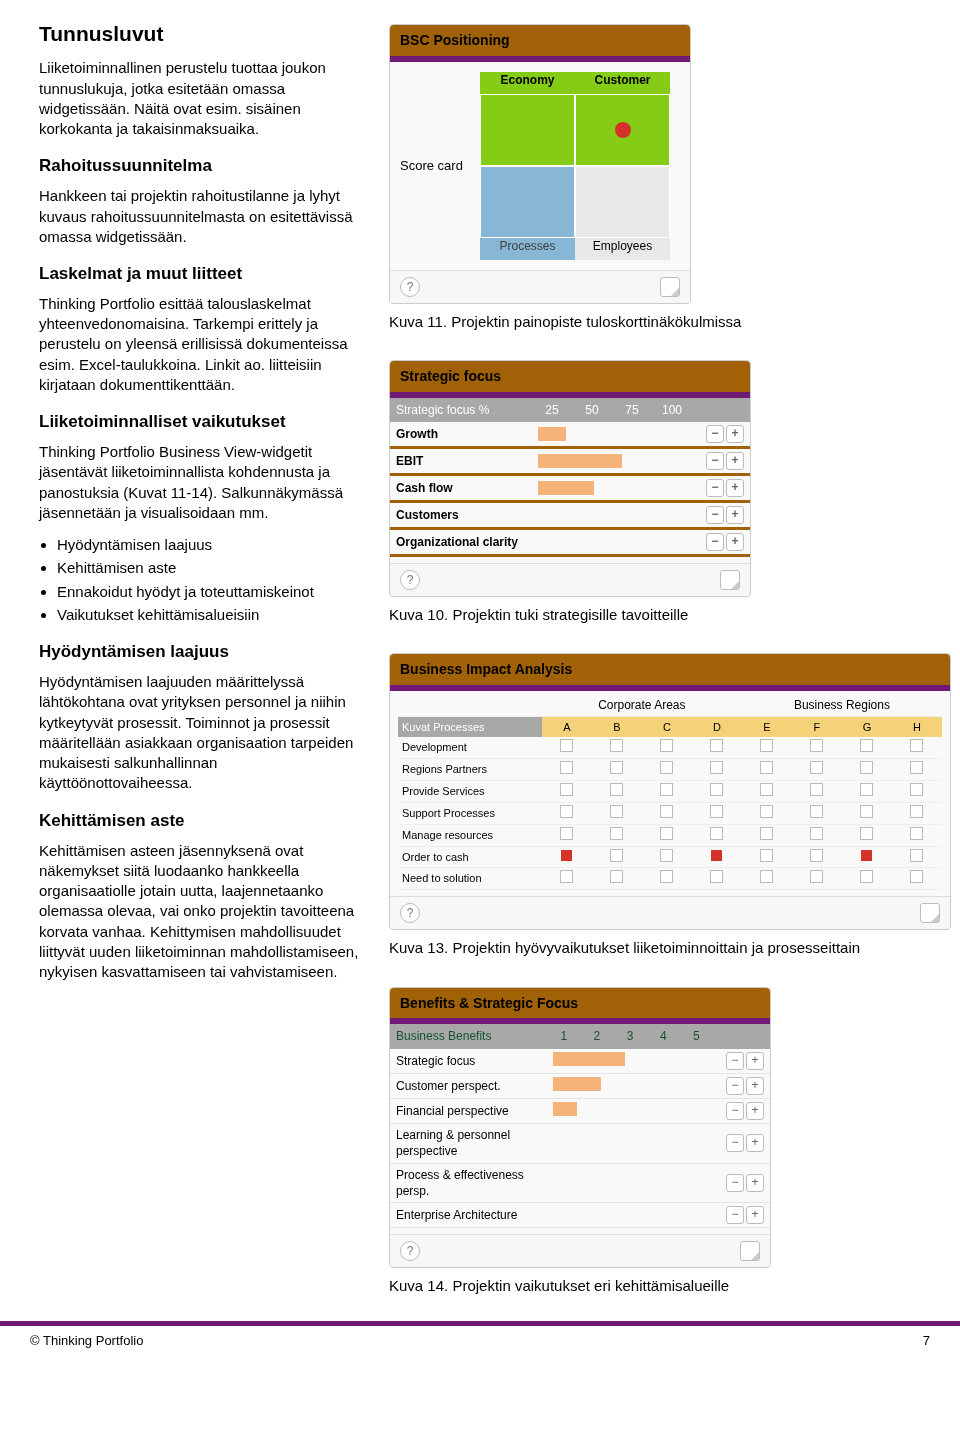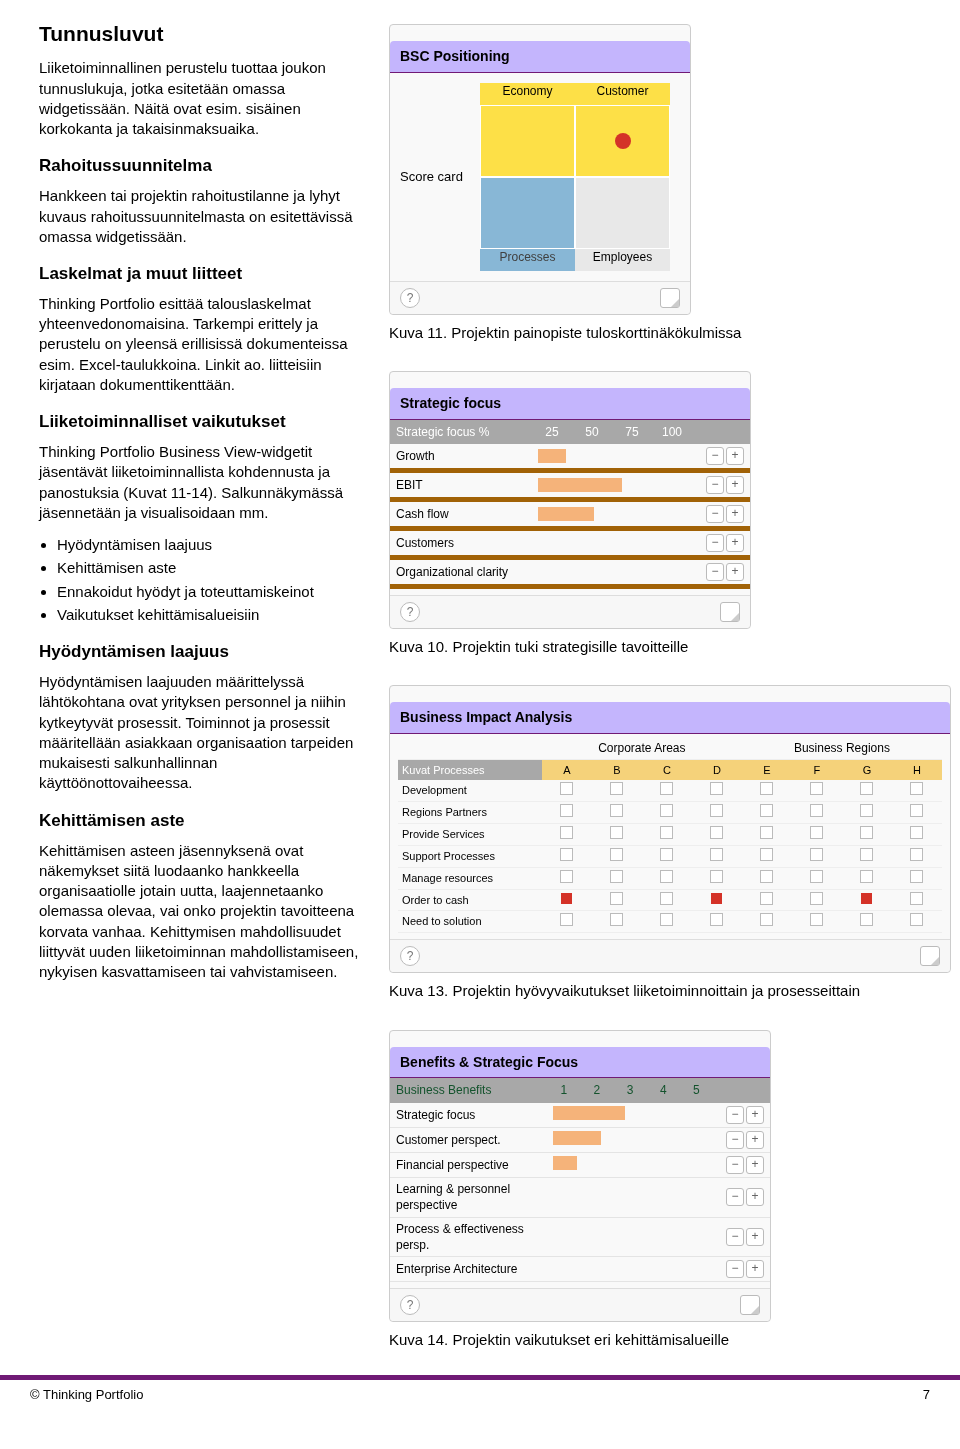"BSC Positioning" .widget-header { background: #c4b5fd -> #a16207; border-bottom: 1px solid #701a75 -> 6px solid #701a75; margin-top: 16px -> none }
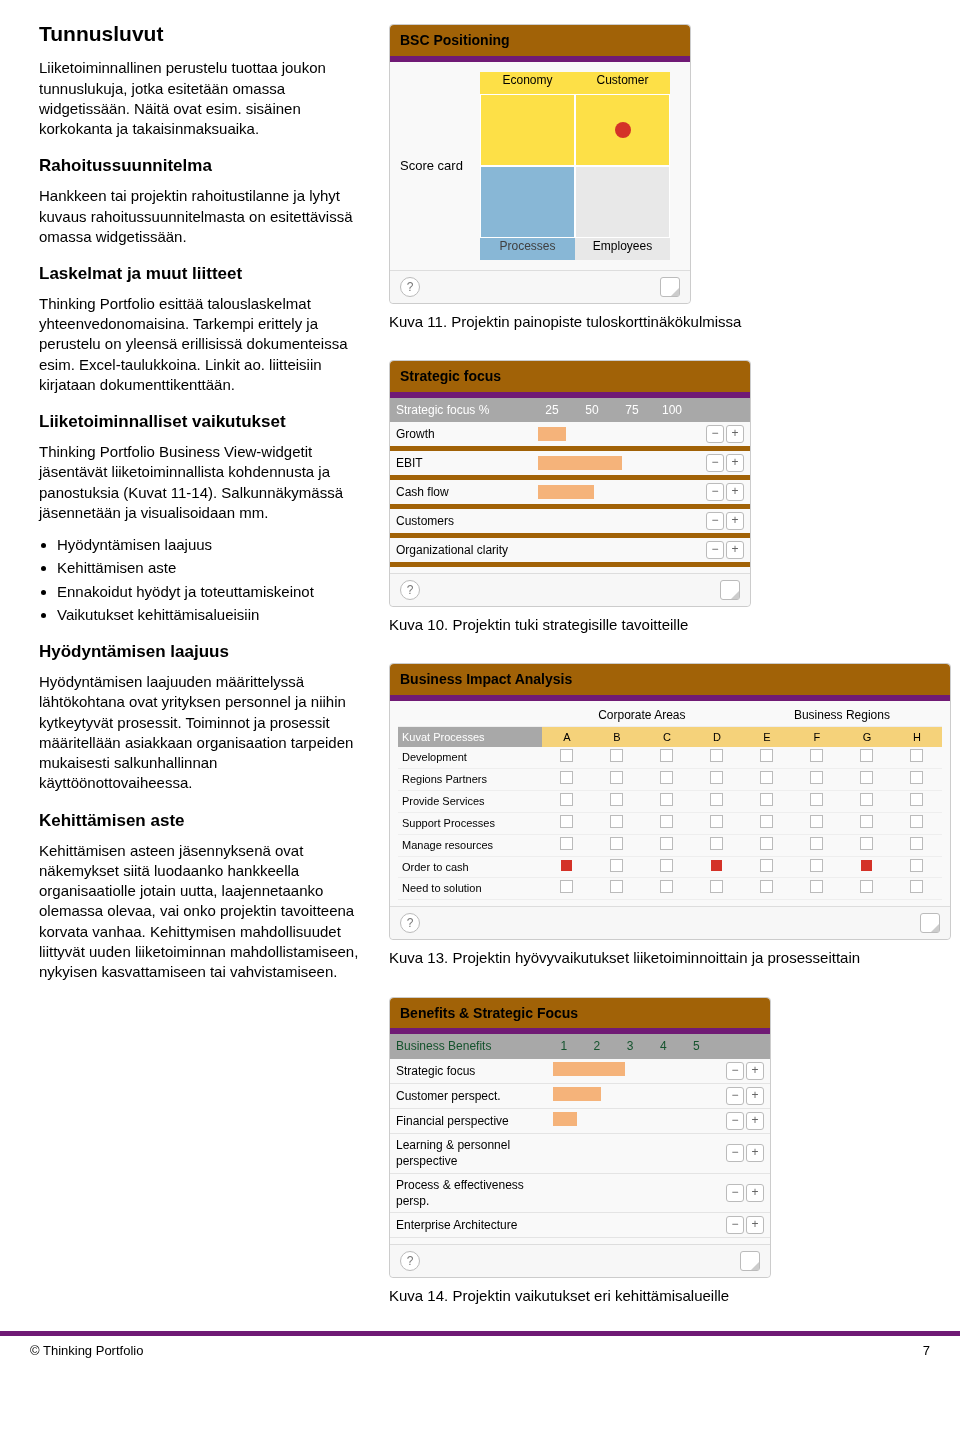"Economy" .c-orange { background: #fde047 -> #84cc16; font-weight: none -> bold }
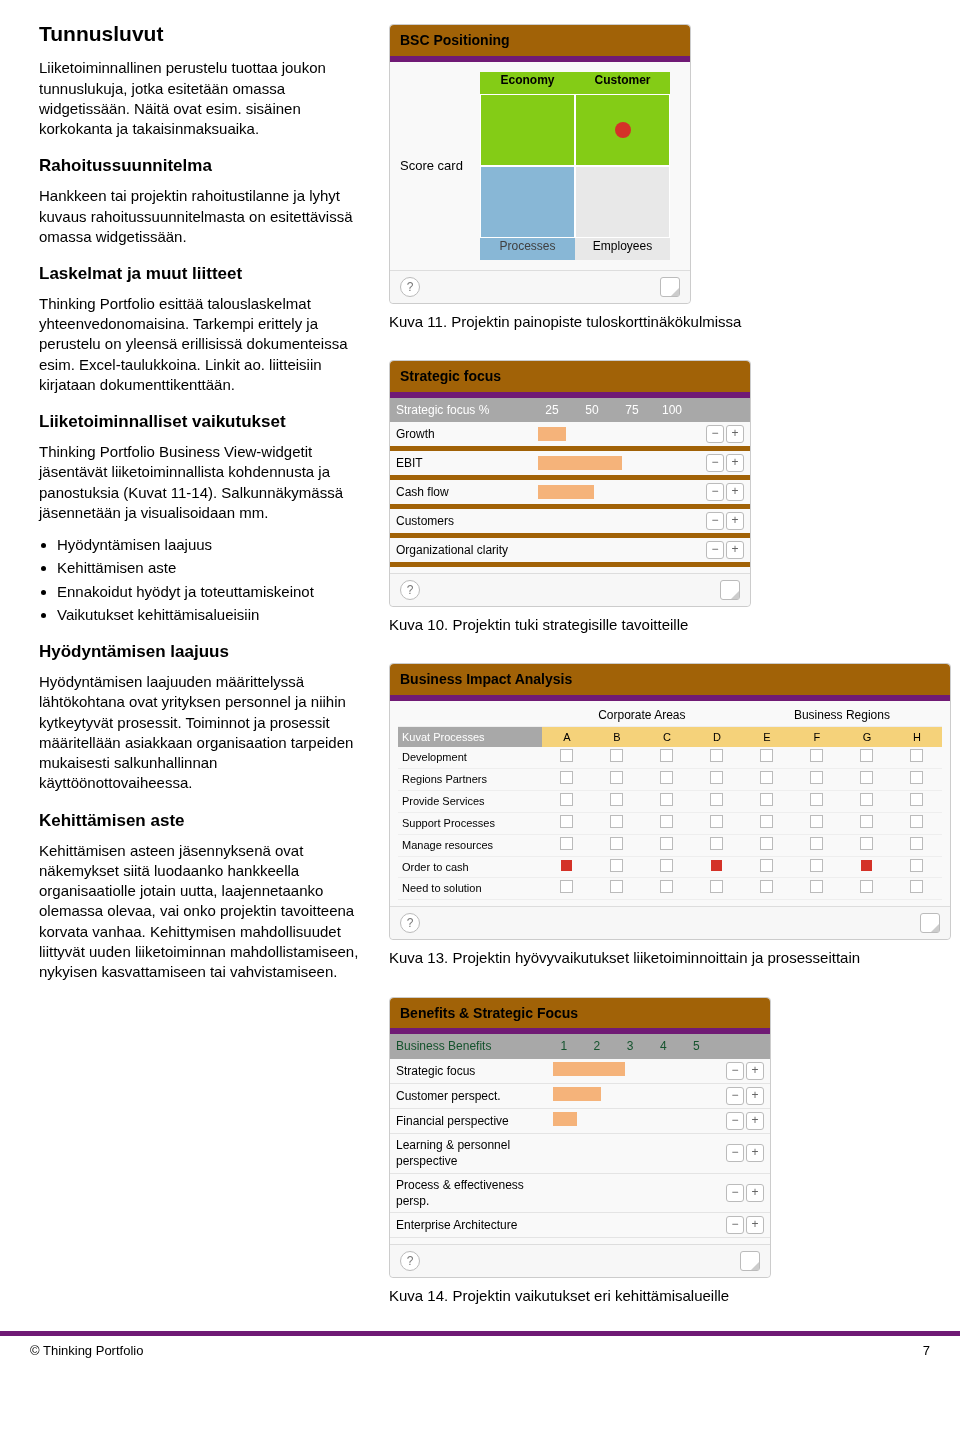"Growth" .sf-table td { border-bottom: 5px solid #a16207 -> 3px solid #a16207; font-weight: none -> bold }
